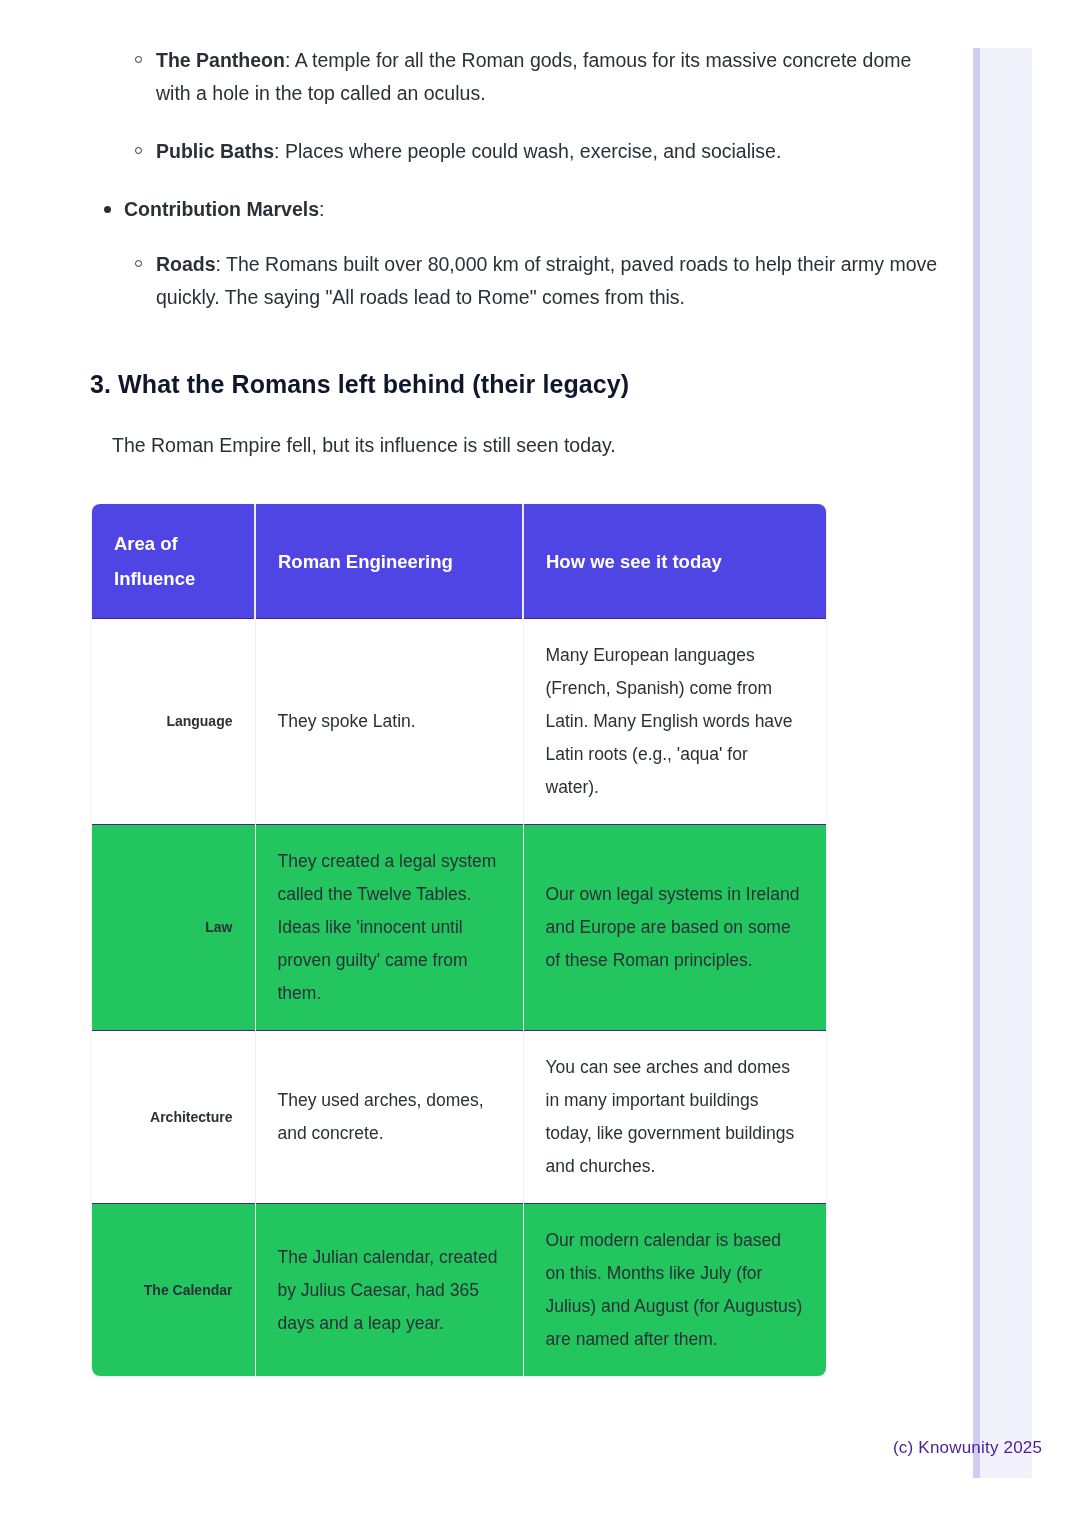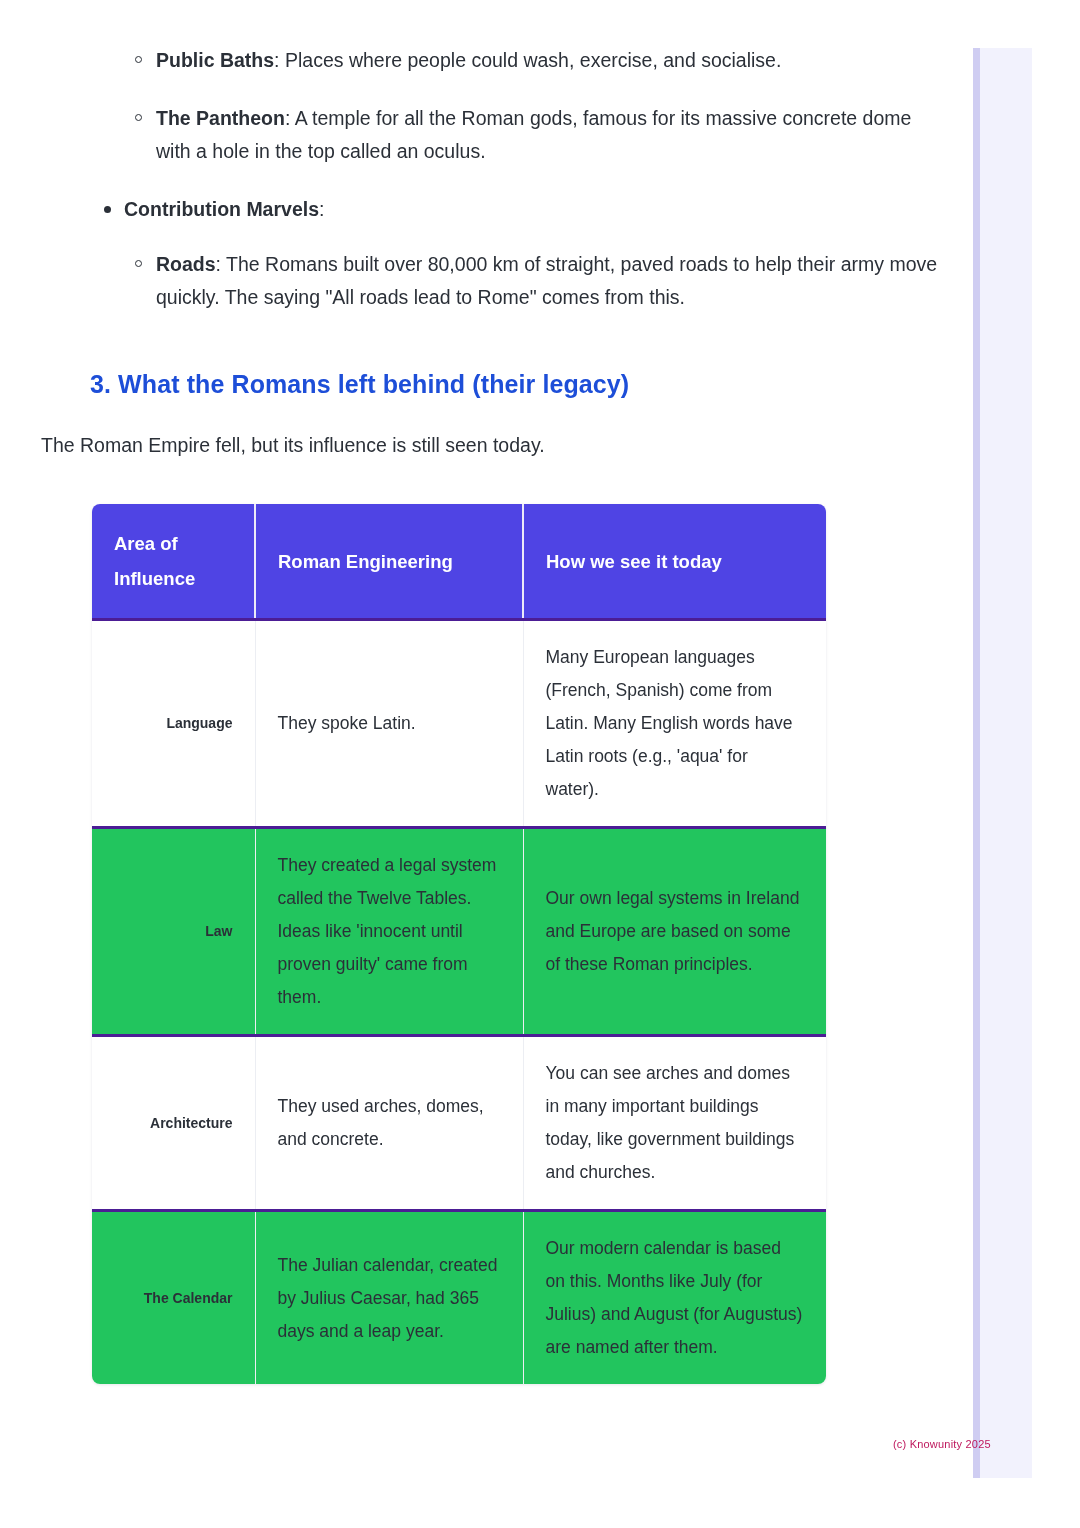"Public Baths: Places where people" li.sub-item { order: before "The Pantheon: A temple for" -> after "The Pantheon: A temple for" }
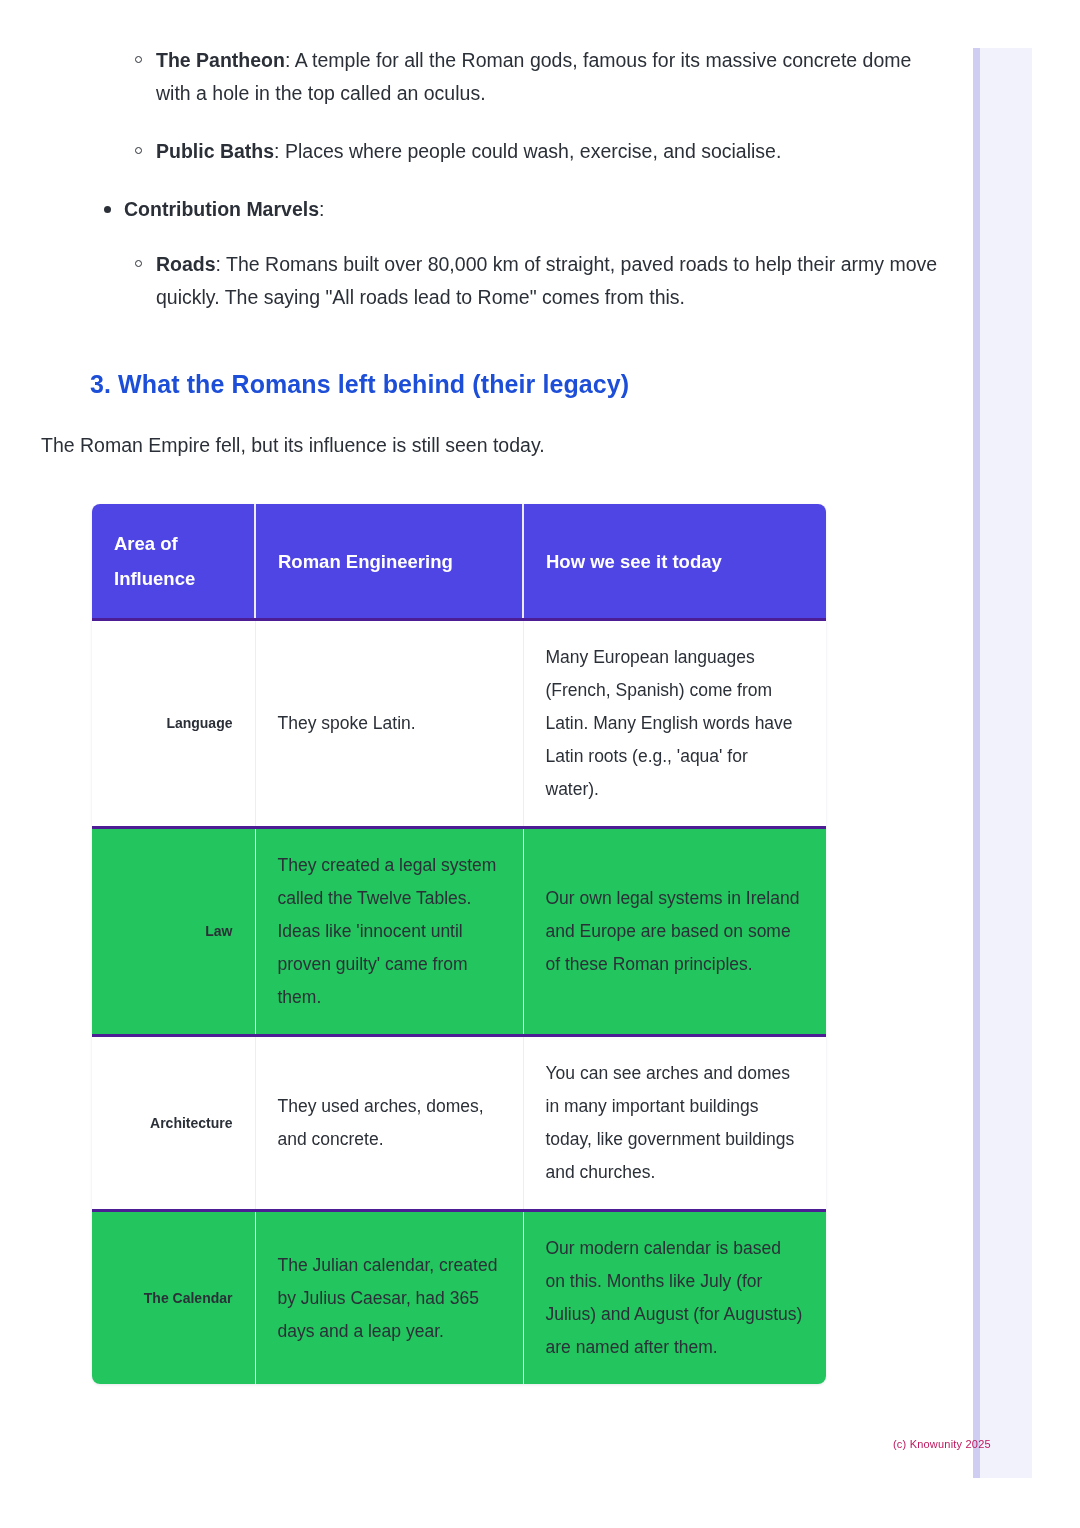"3. What the Romans left" .section-heading { color: #1d4ed8 -> #0f172a }
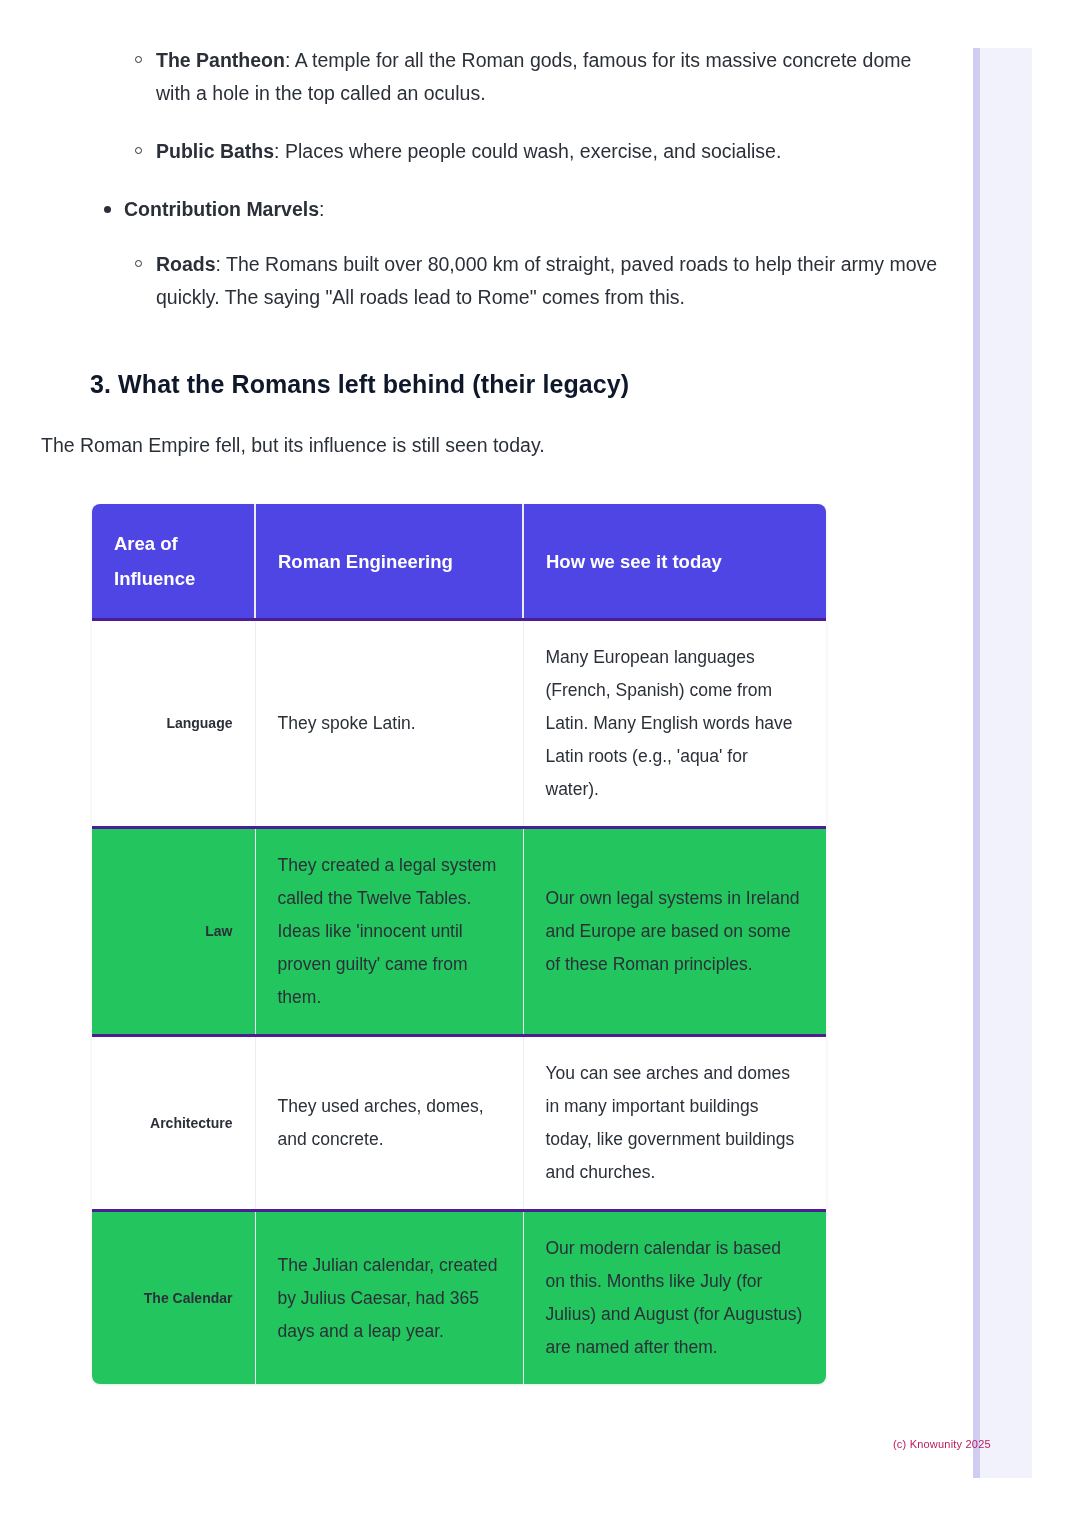"The Roman Empire fell, but" .lead-para { margin: 30px 0 0 41px -> 30px 0 0 112px }
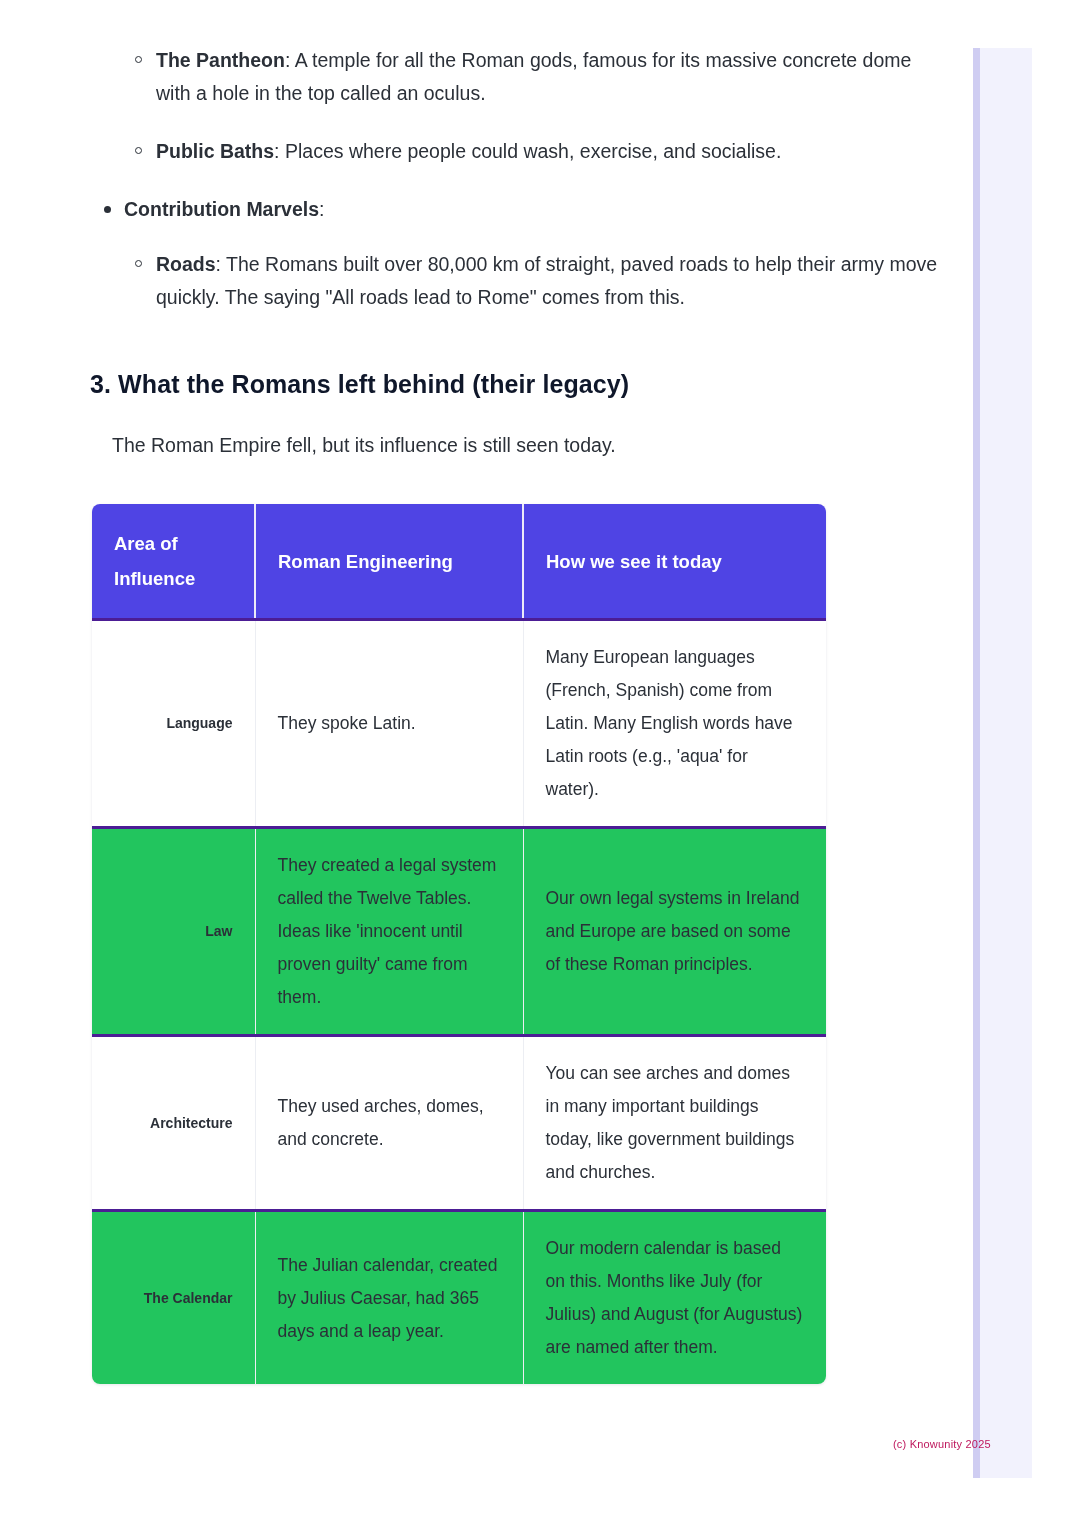"Many European languages (French," table.legacy td { border-top: 3px solid #4c1d95 -> 1px solid #4c1d95 }
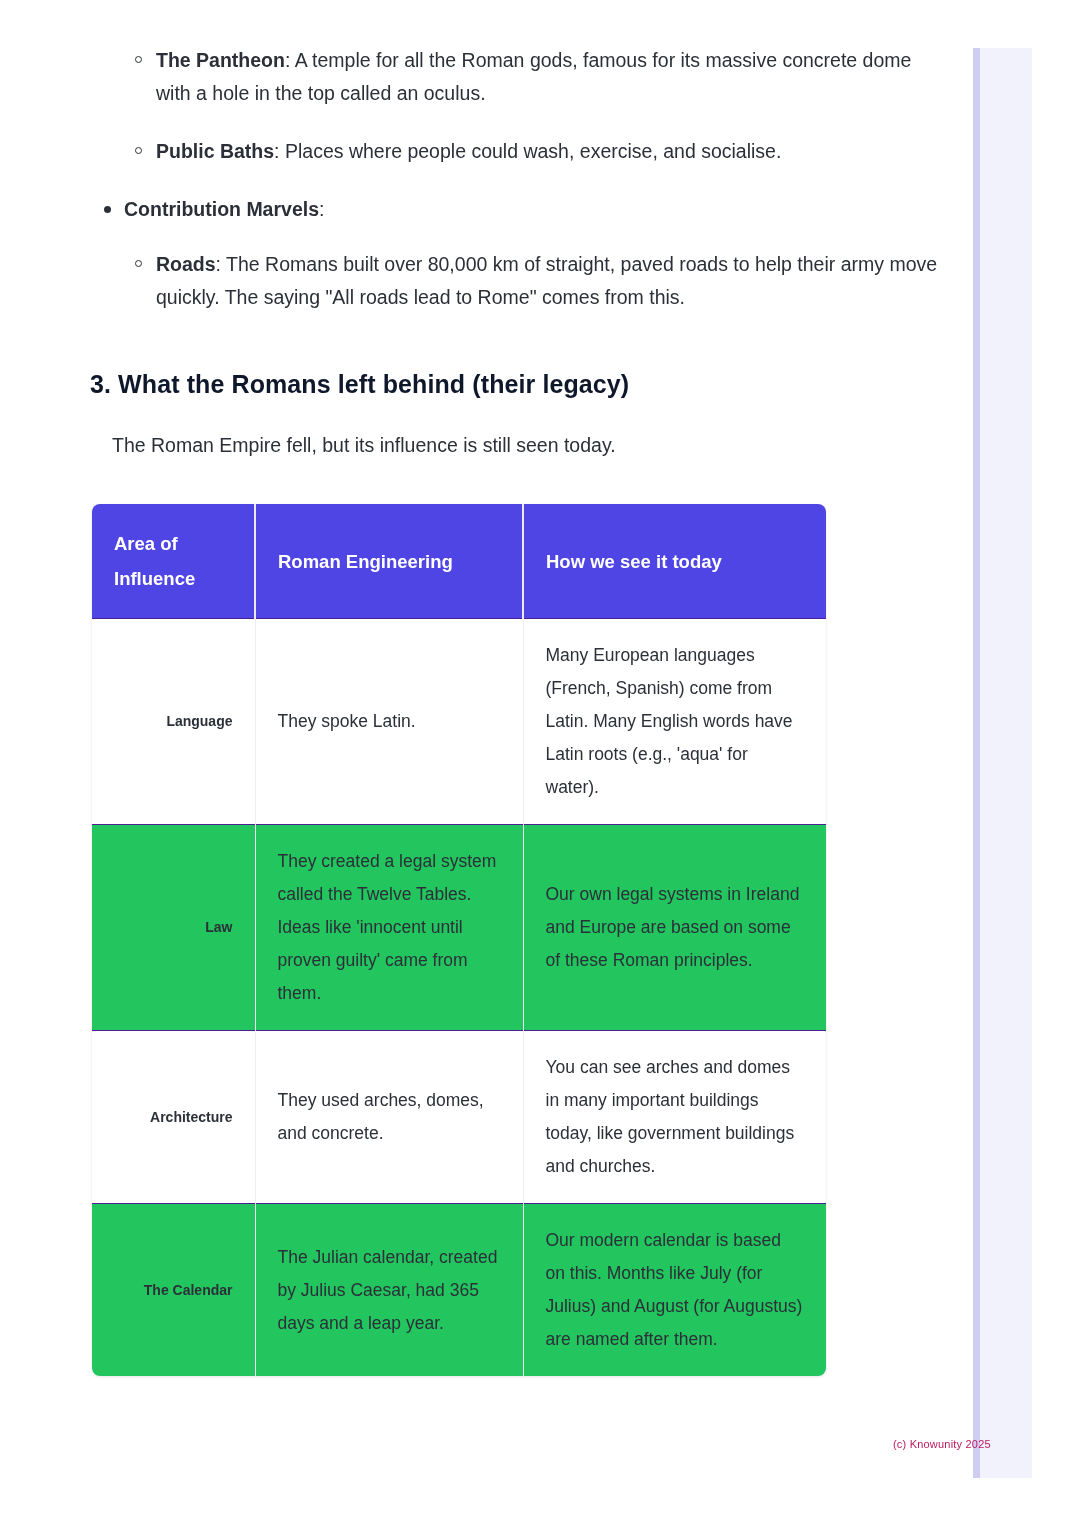"(c) Knowunity 2025" .watermark { color: #be185d -> #4c1d95; font-size: 11px -> 17px }
